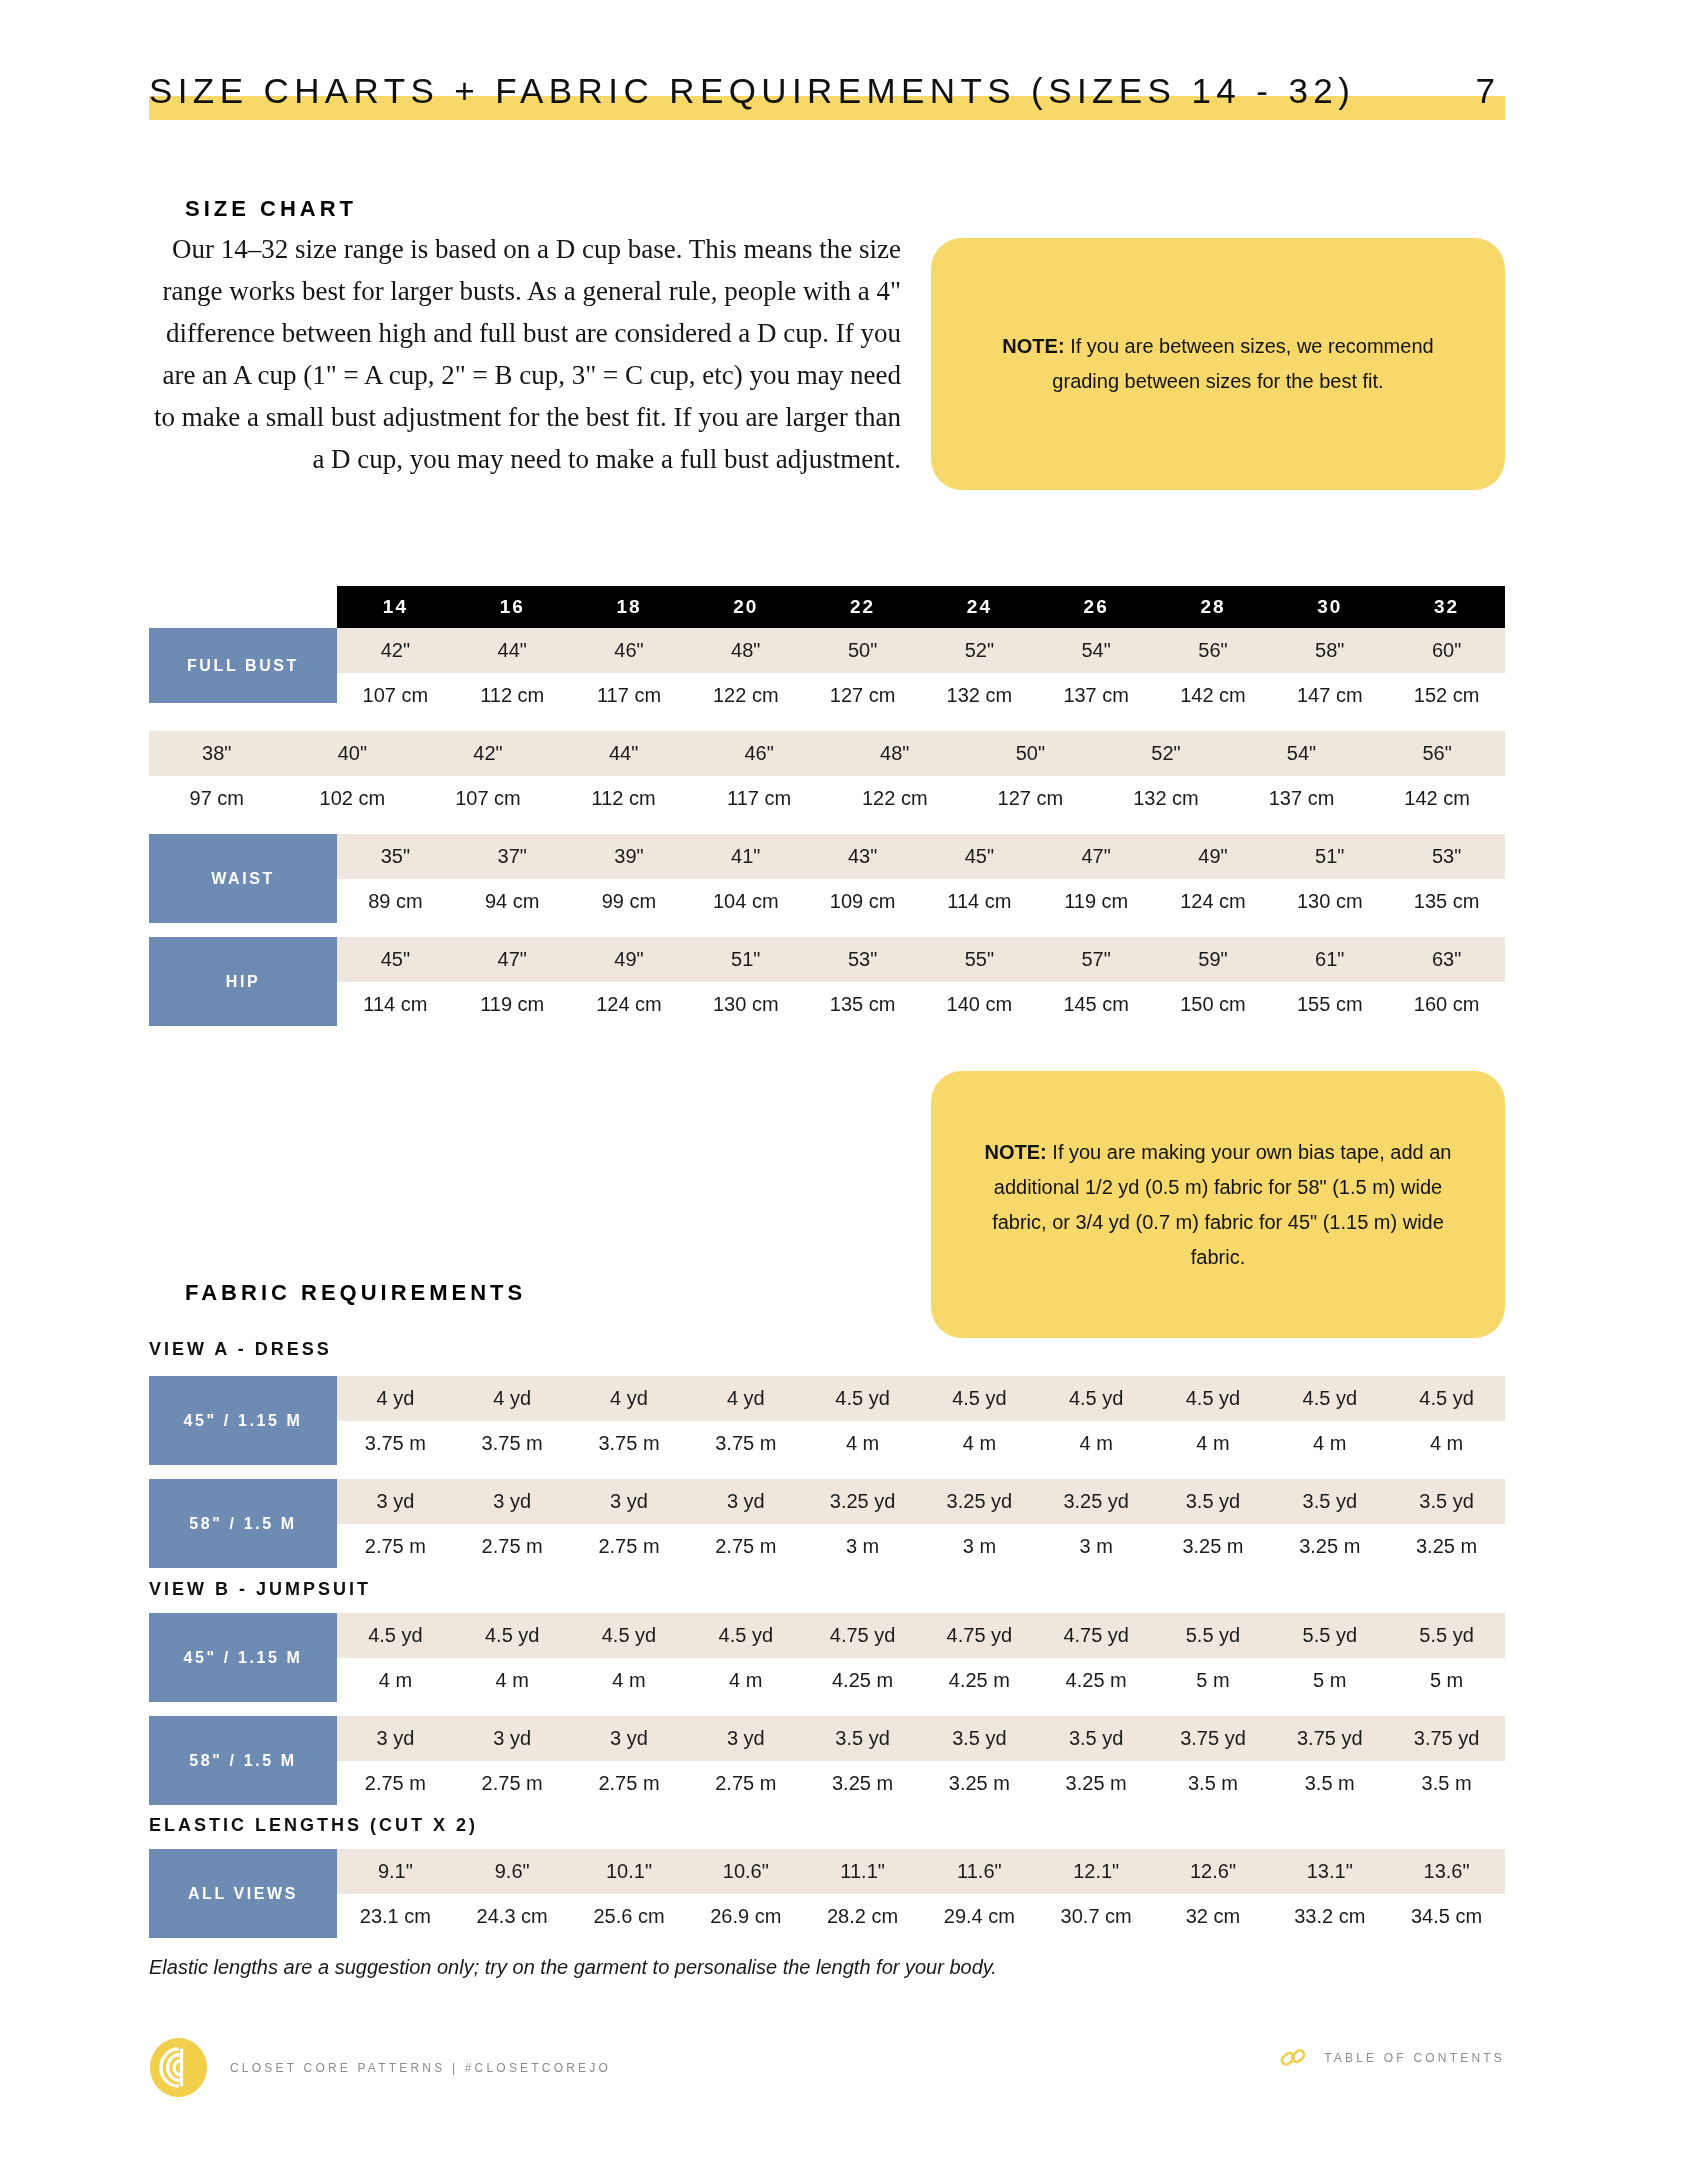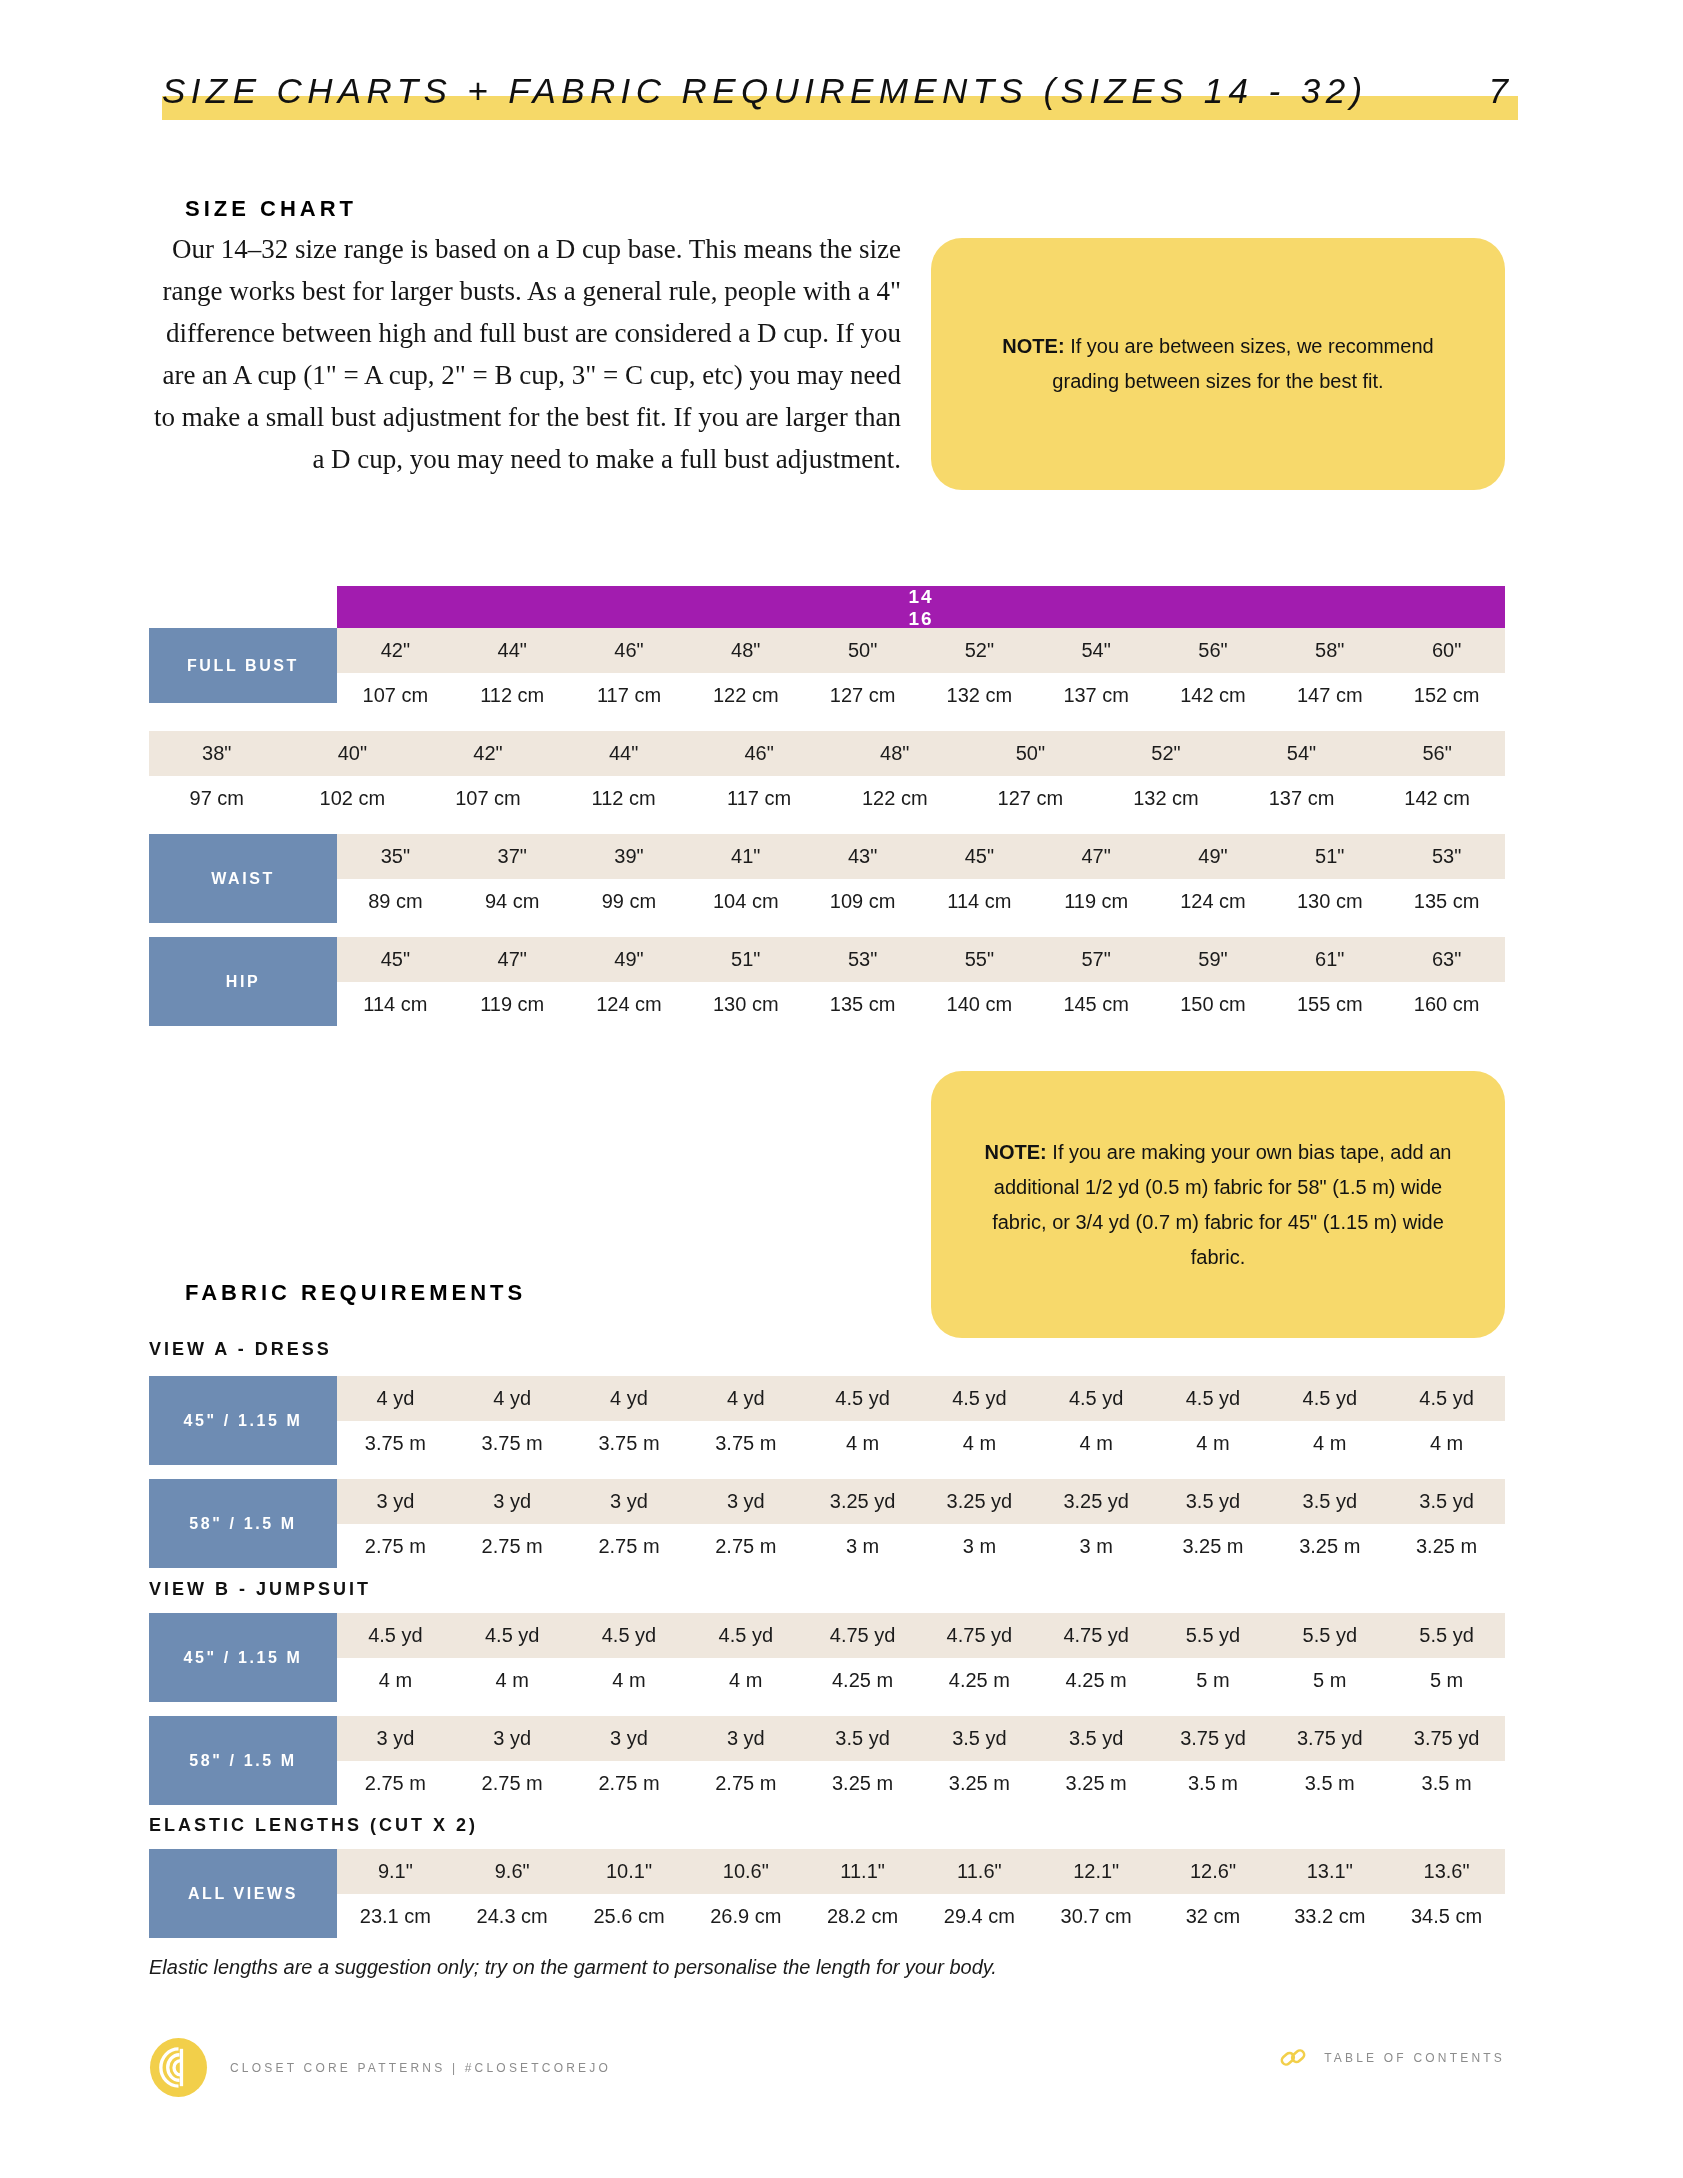"SIZE CHARTS + FABRIC REQUIREMENTS" .header { font-style: italic -> none; left: 162px -> 149px }
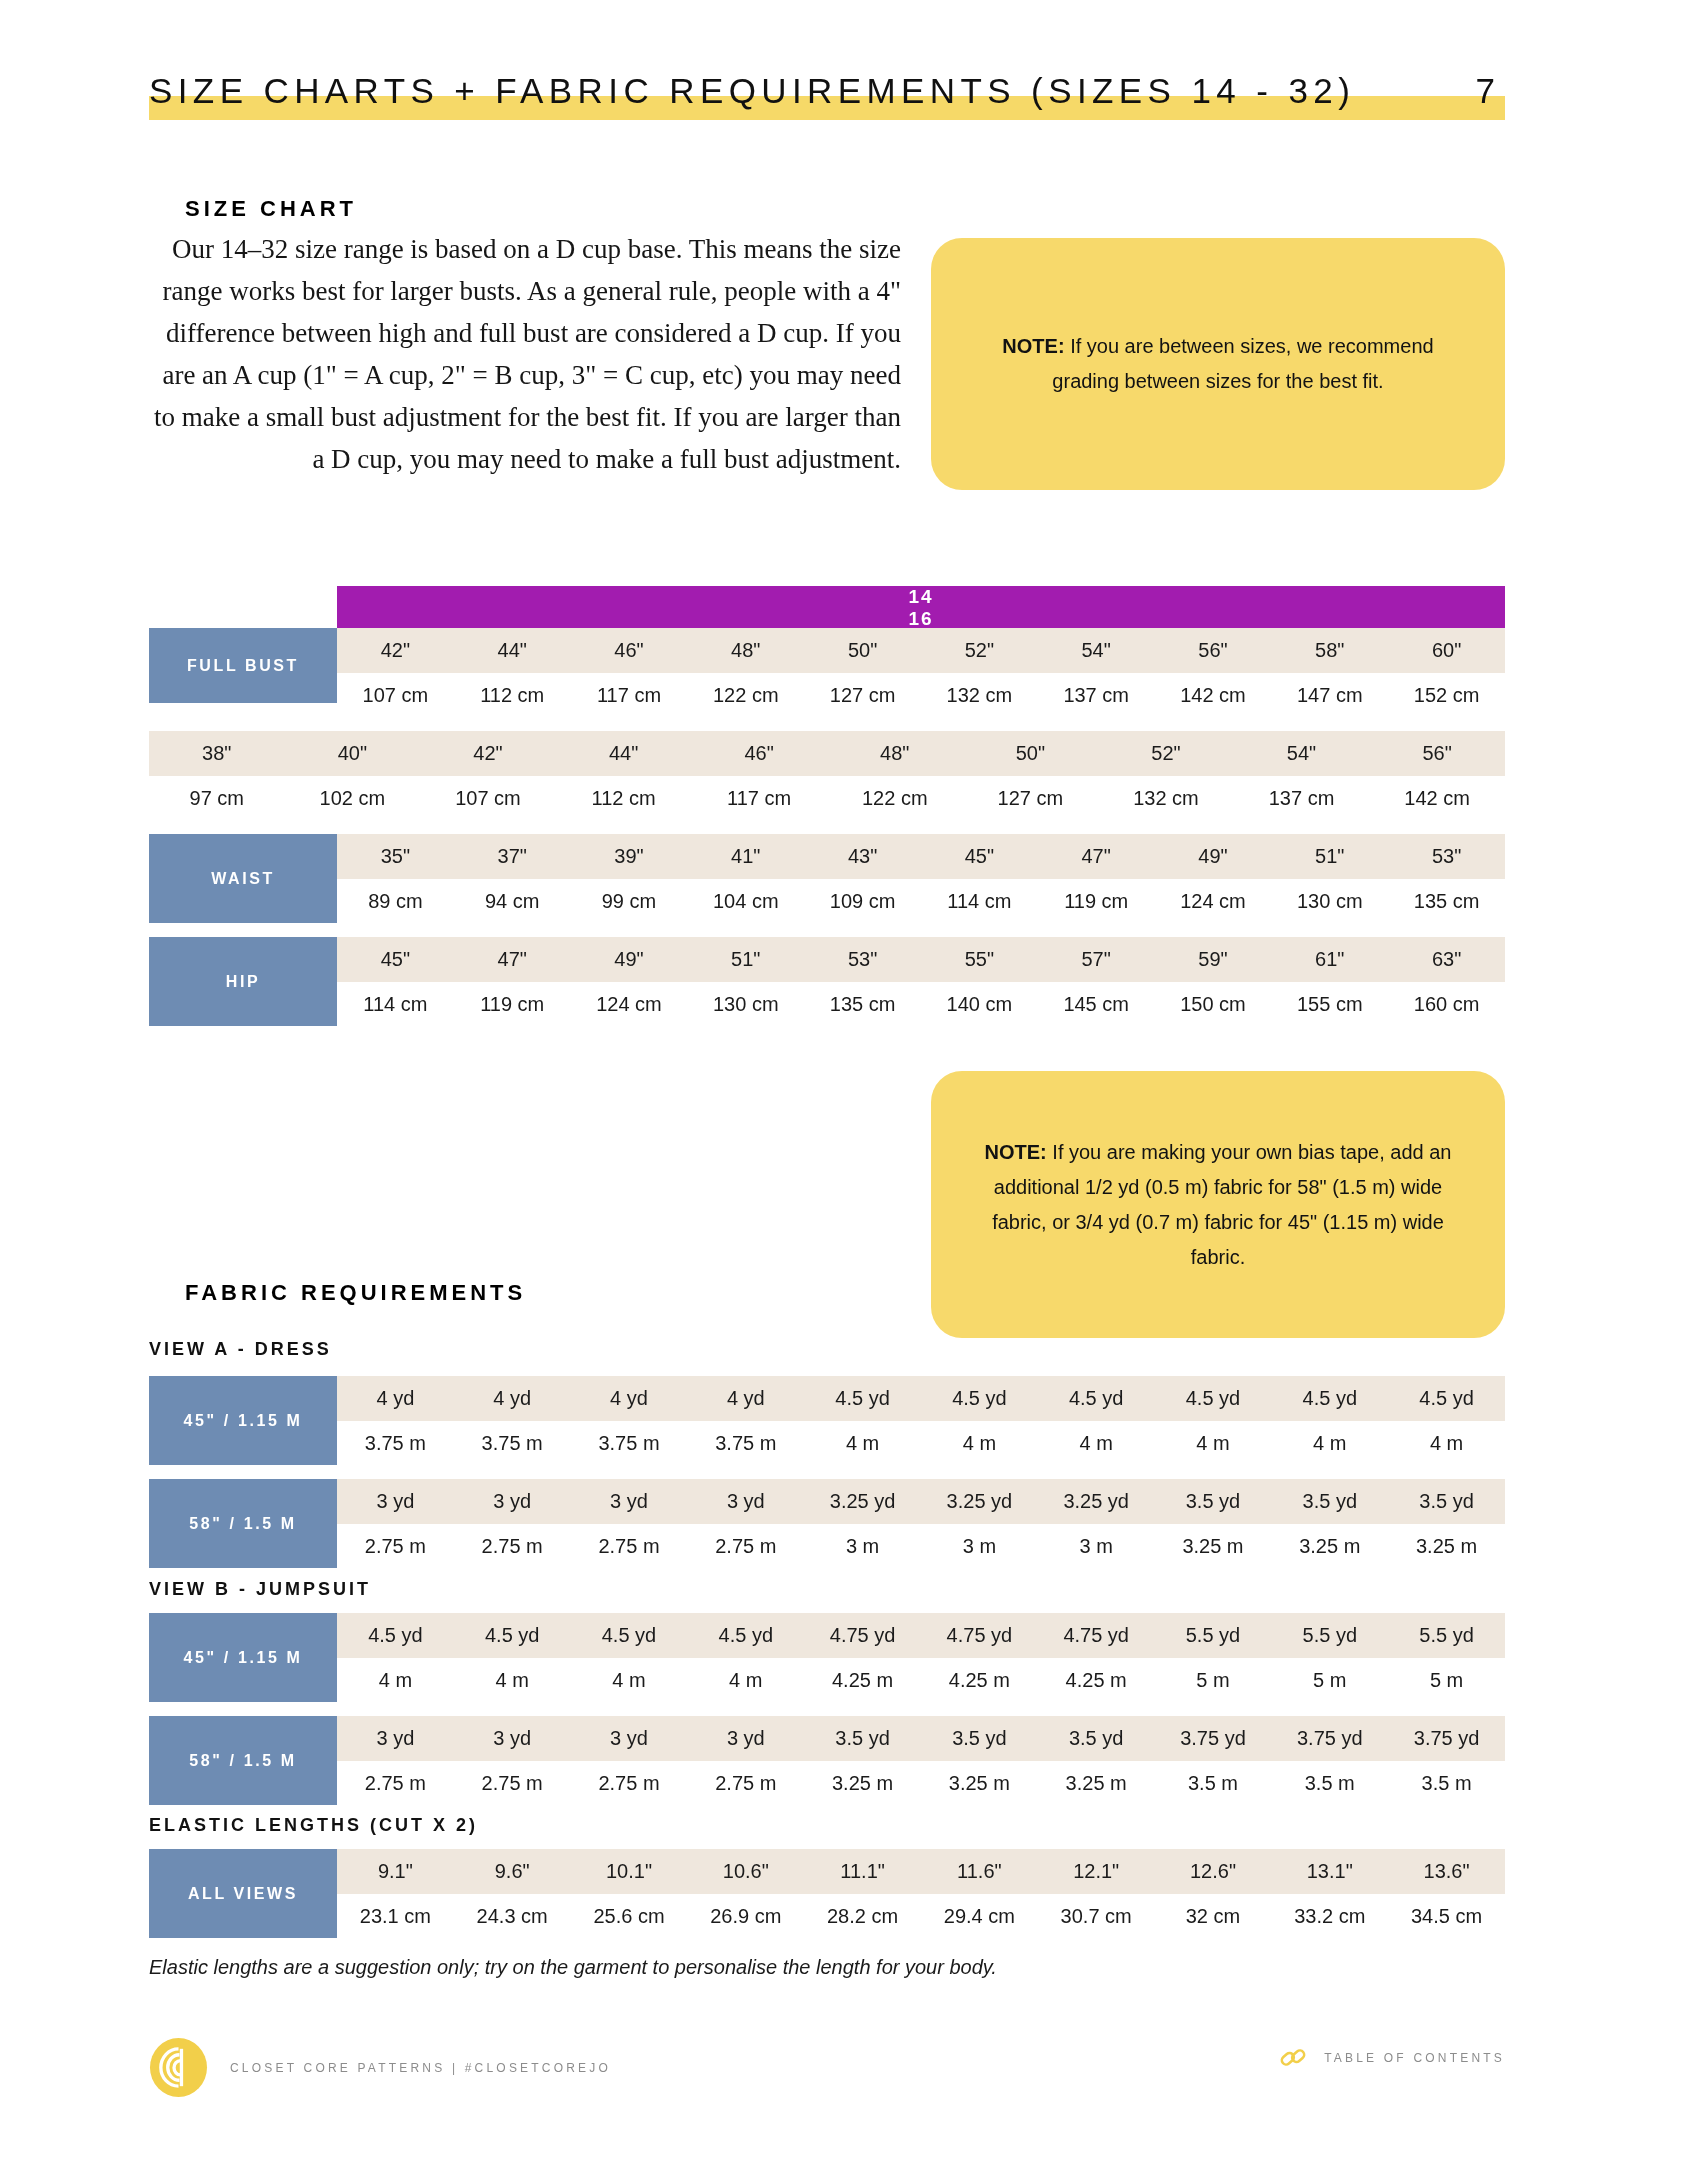"14" .hdrrow .cells { background: #a21caf -> #000000; flex-direction: column -> none }
